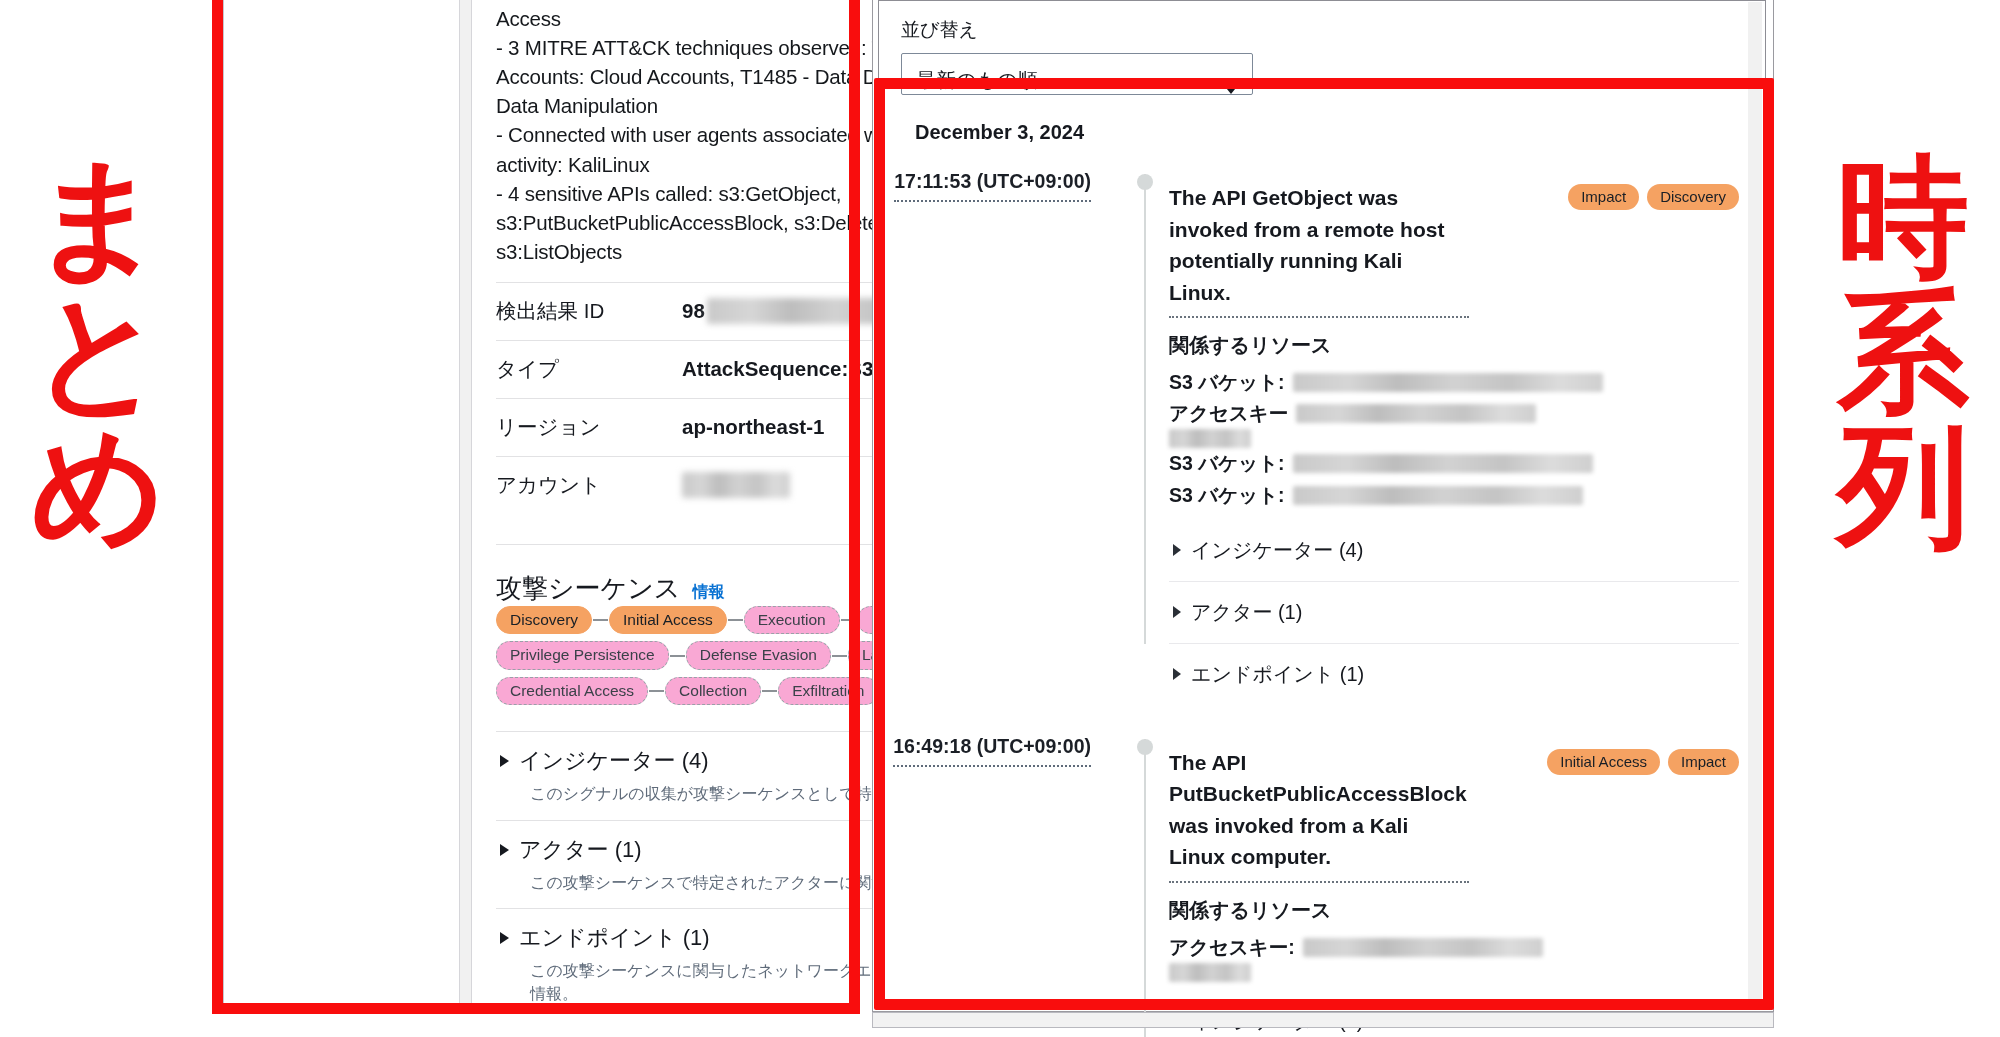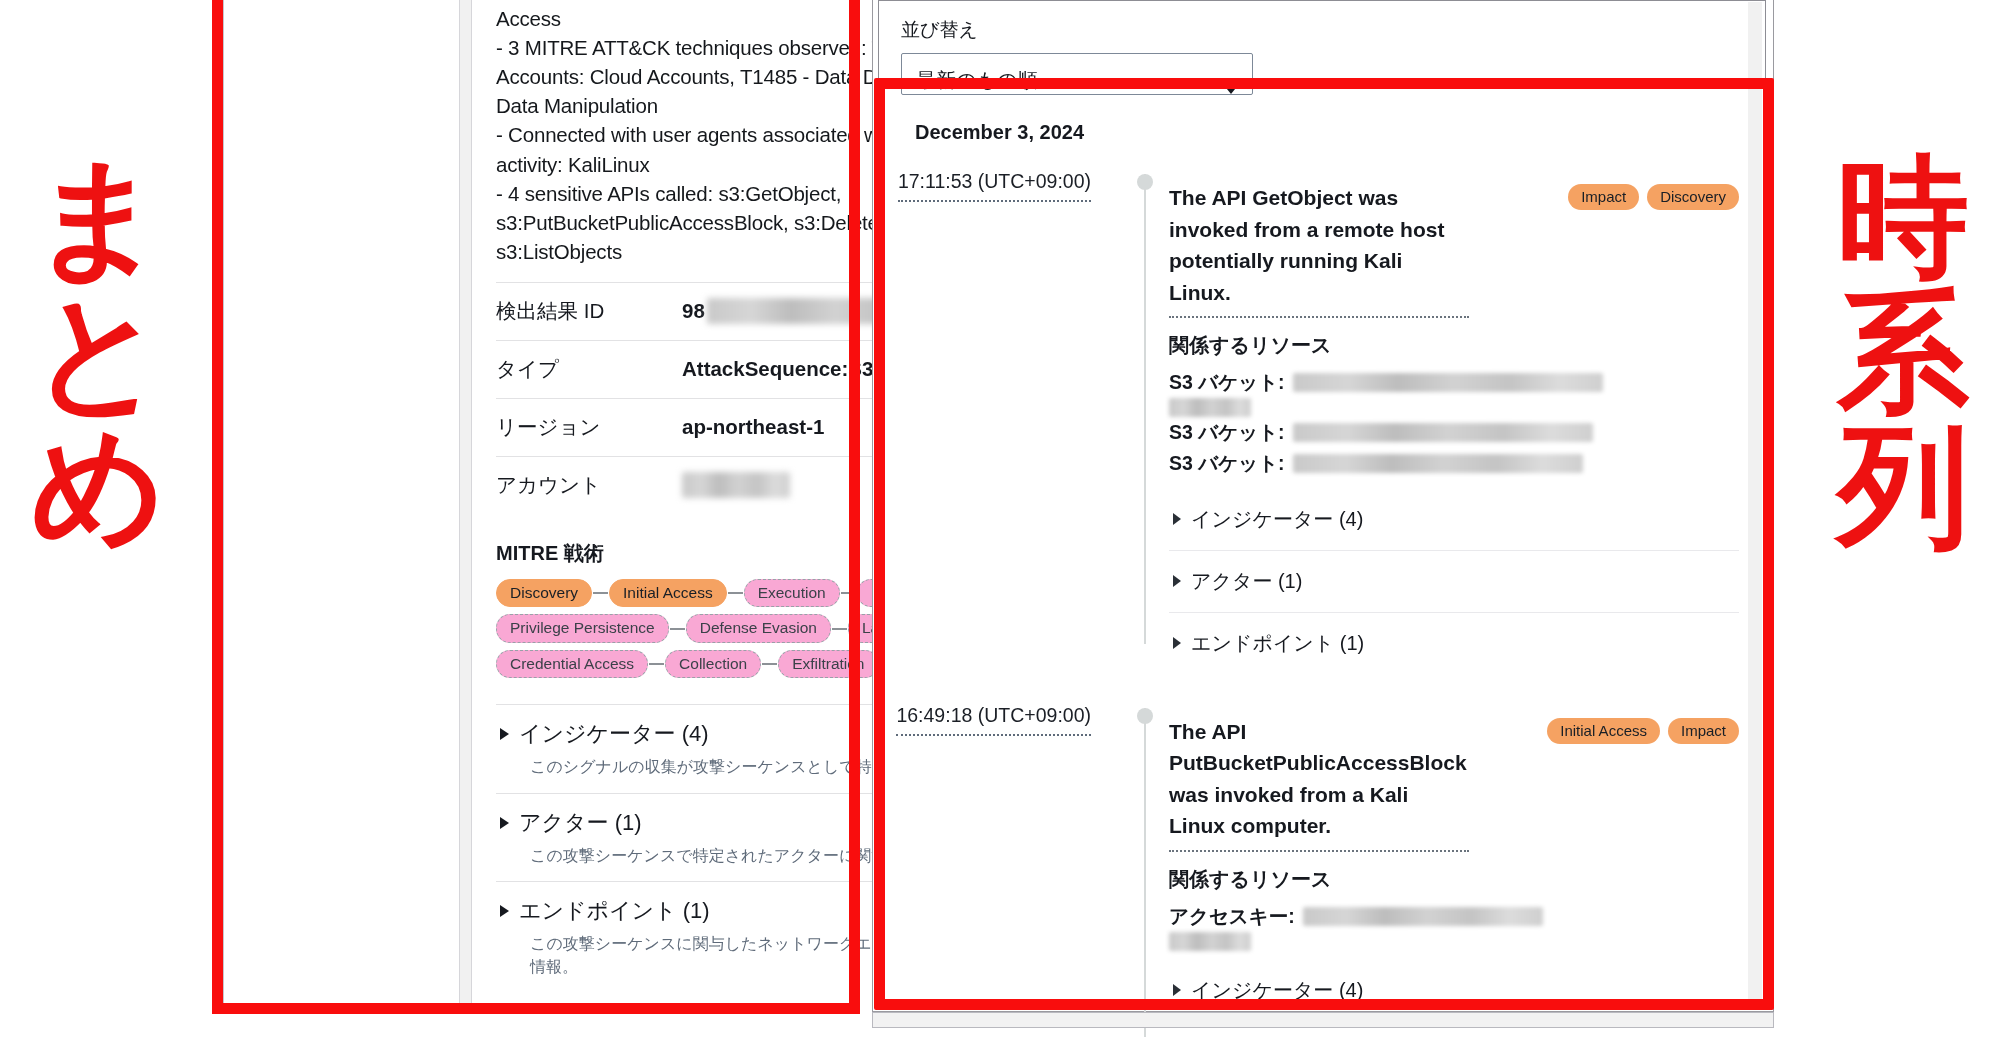"17:11:53 (UTC+09:00)" .tl-time span { font-weight: none -> bold }
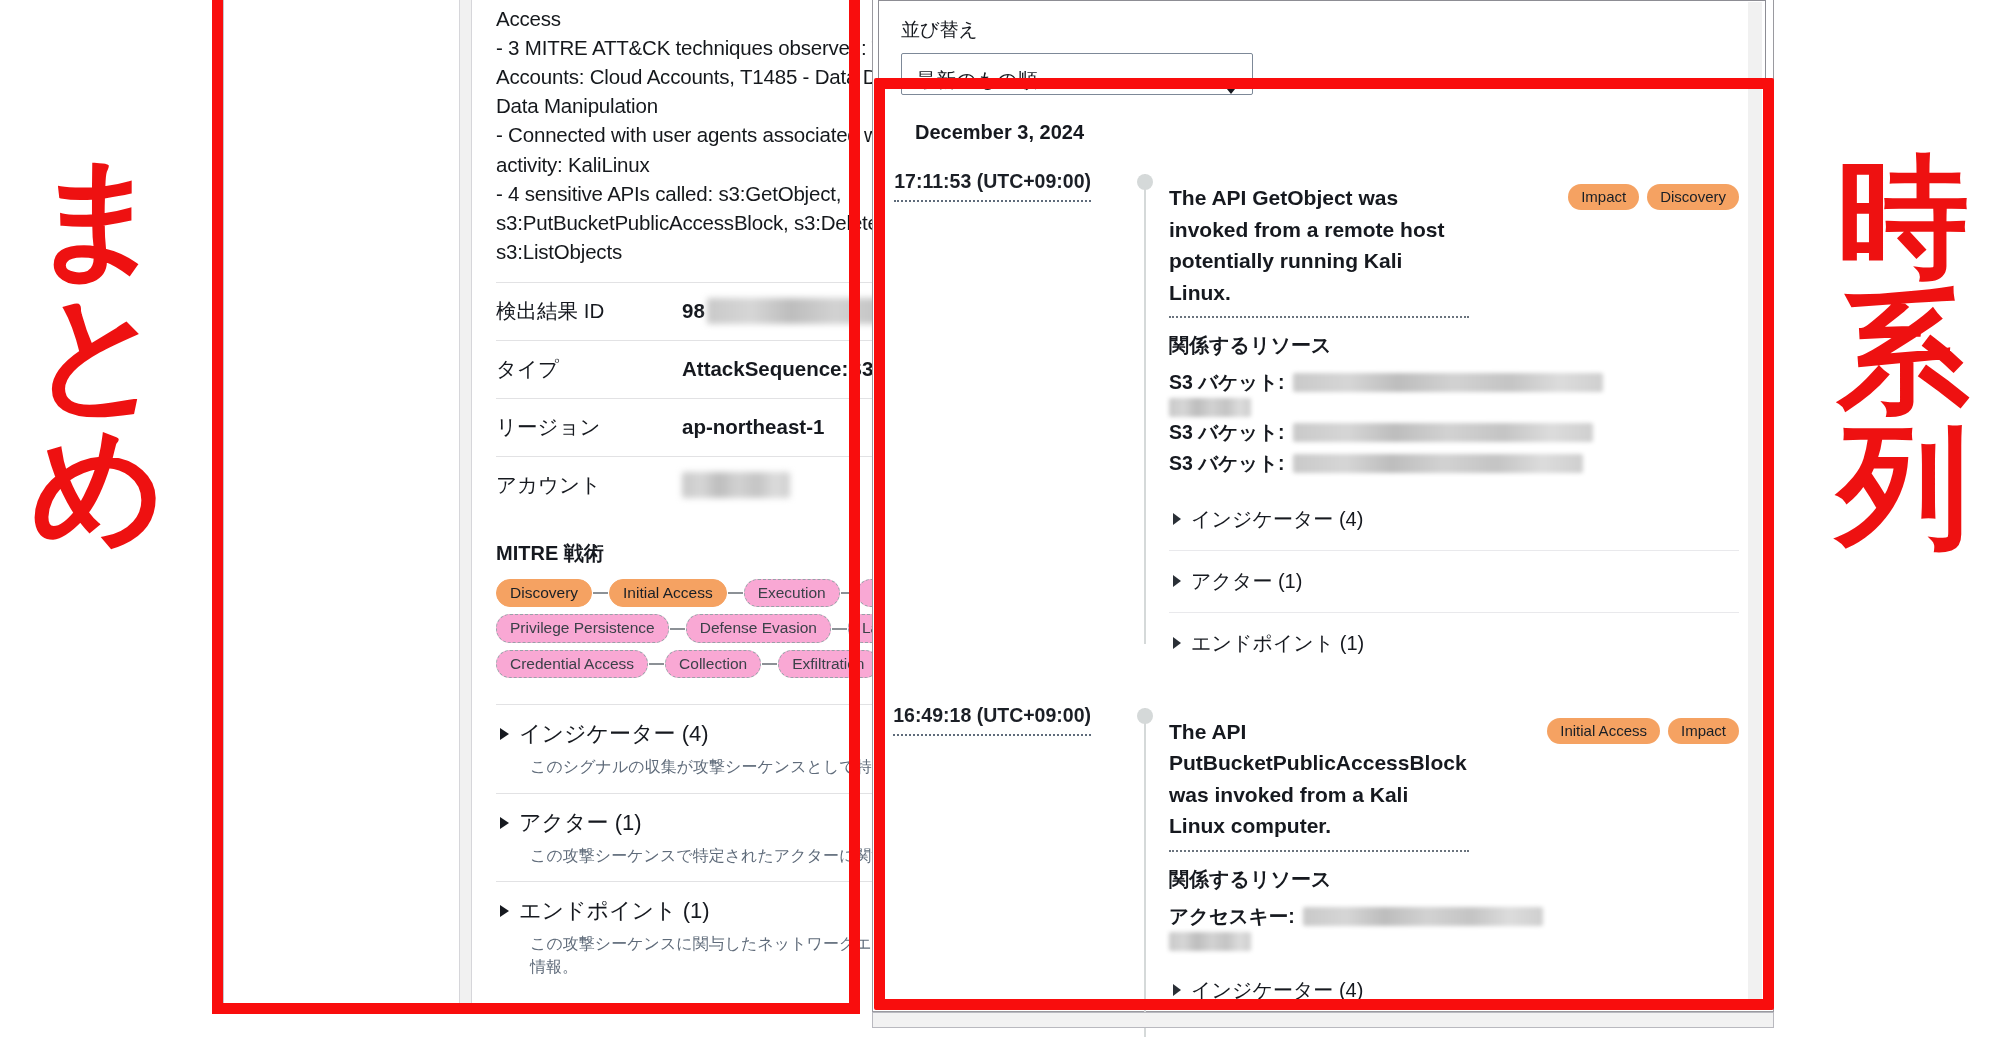"アクセスキー" div.rel-item { html: none -> <div> <span>アクセスキー</span> <span></span> </div> }
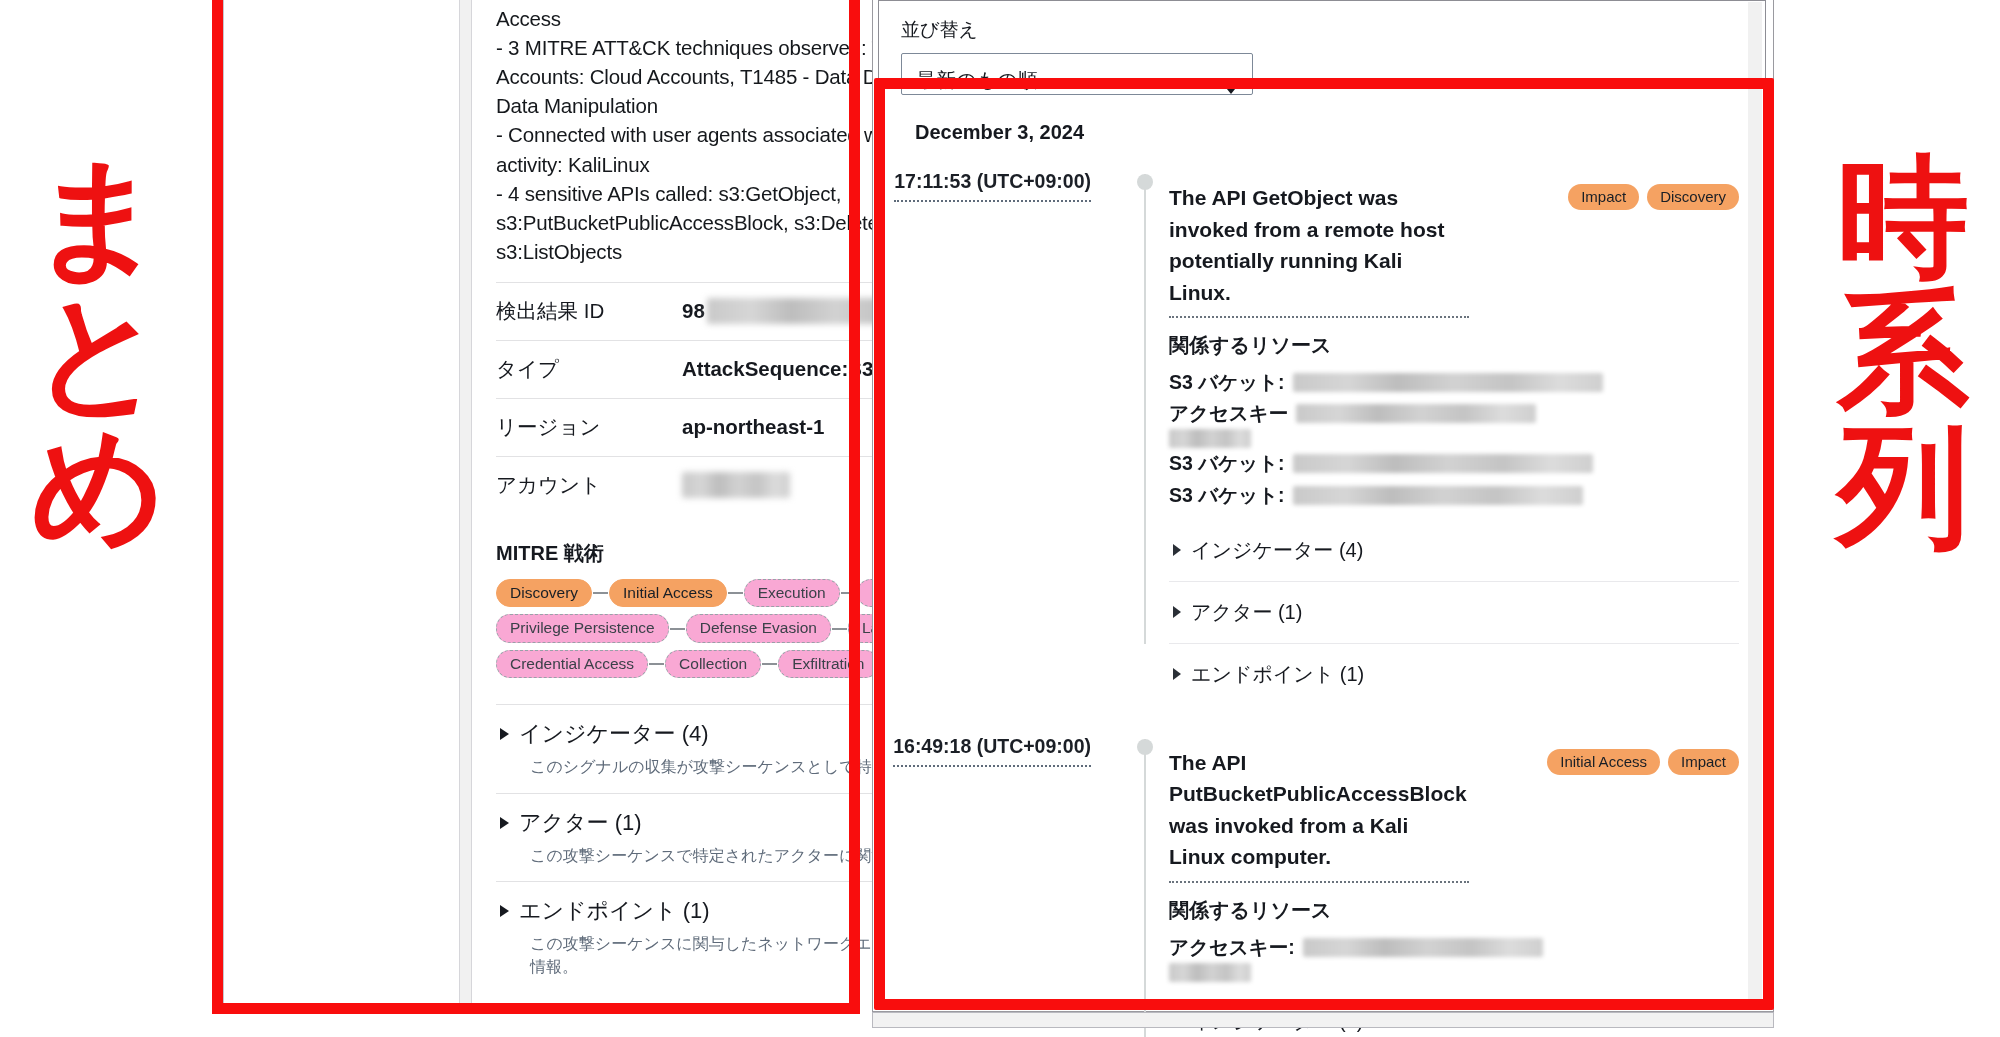"攻撃シーケンス" div.section-hd { html: none -> <div> <h2>攻撃シーケンス</h2> <span>情報</span> </div> }
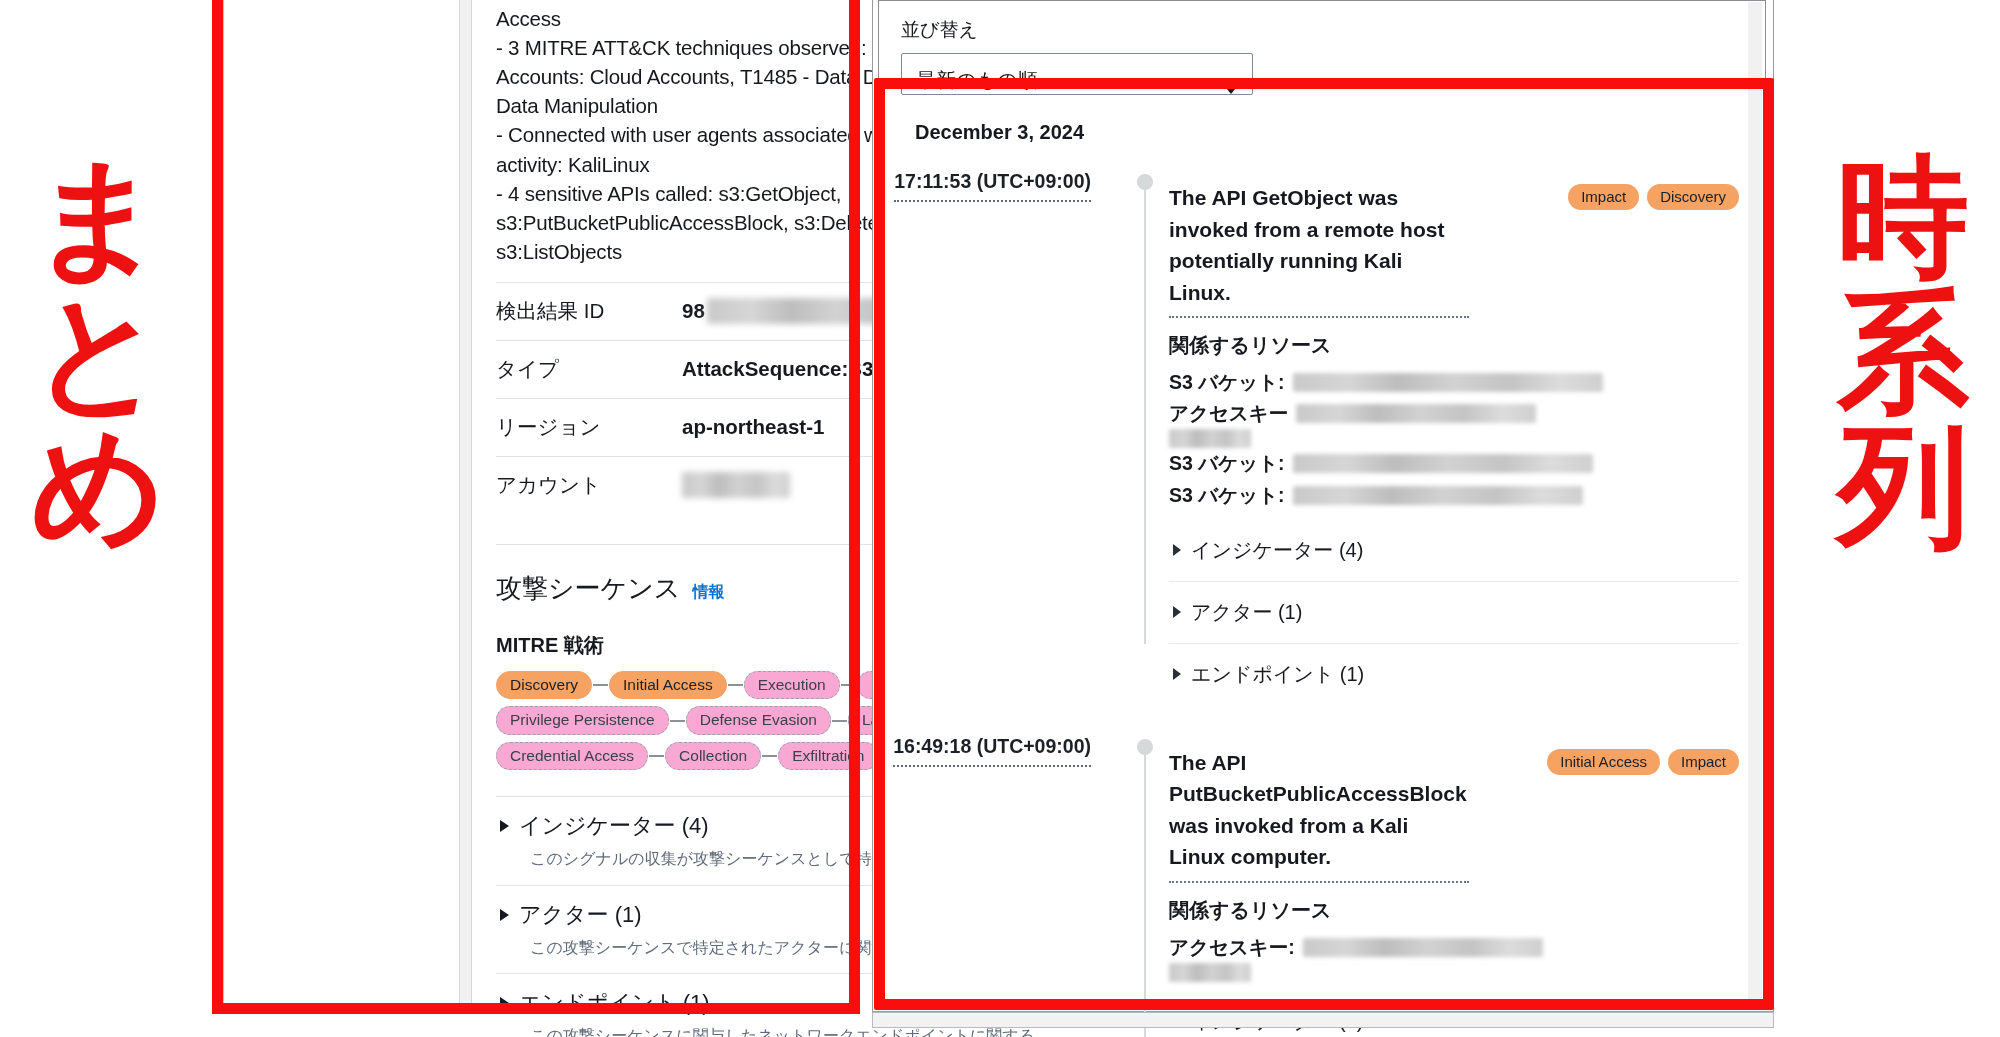"MITRE 戦術" div.sub-hd { html: <div>MITRE 戦術</div> -> none }
